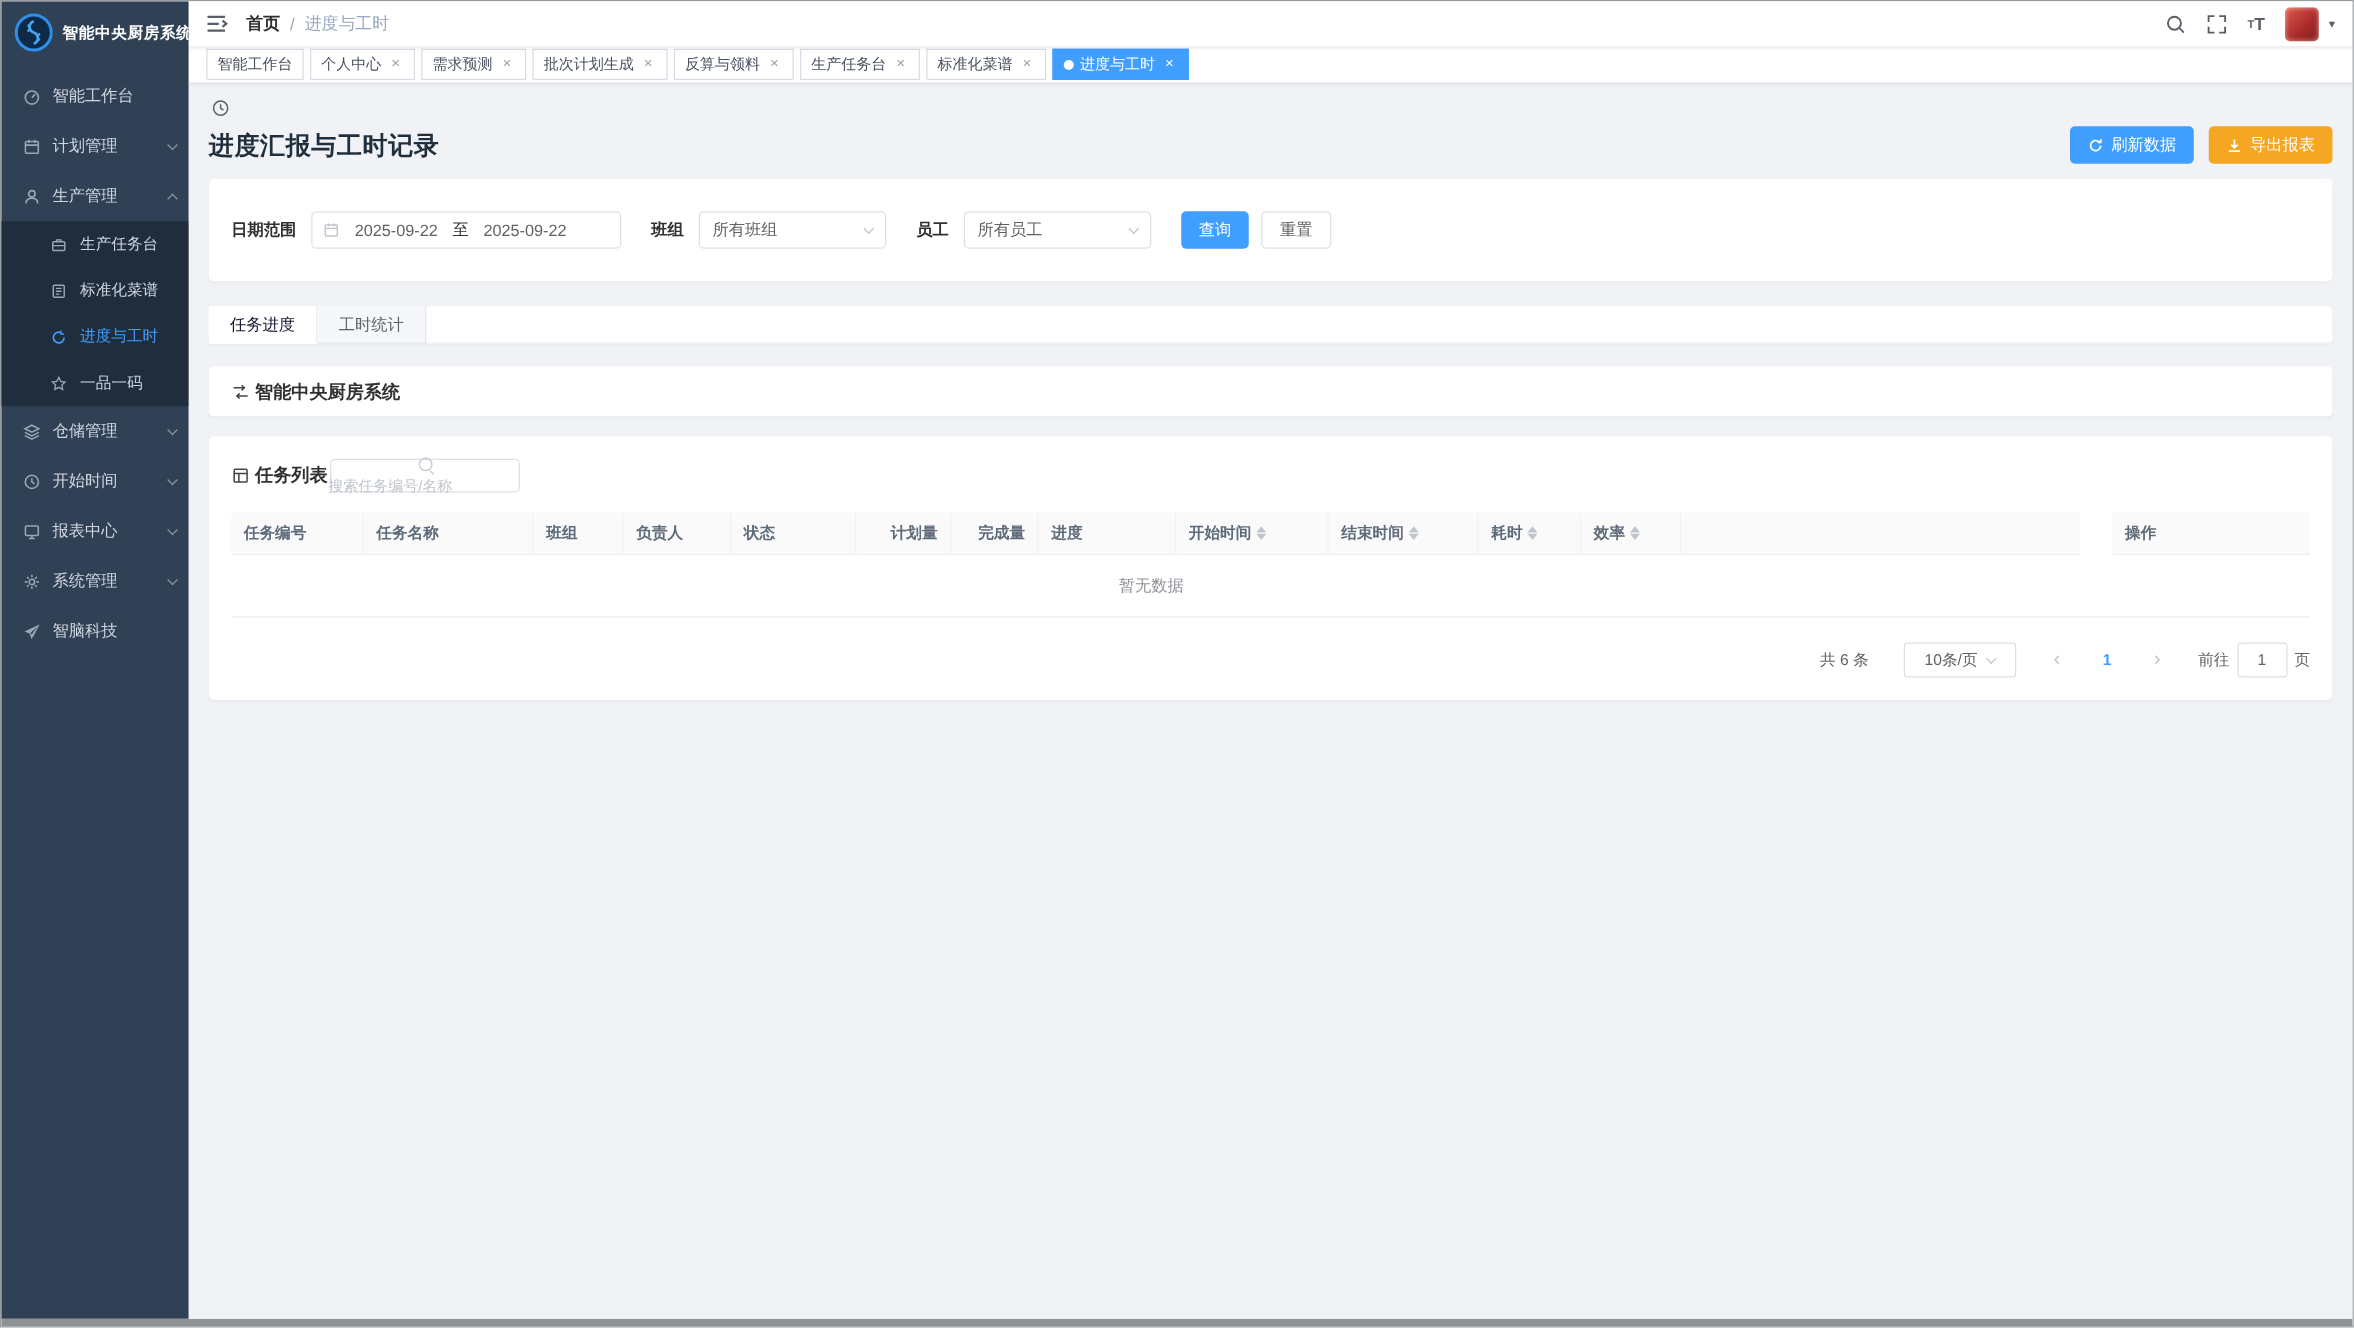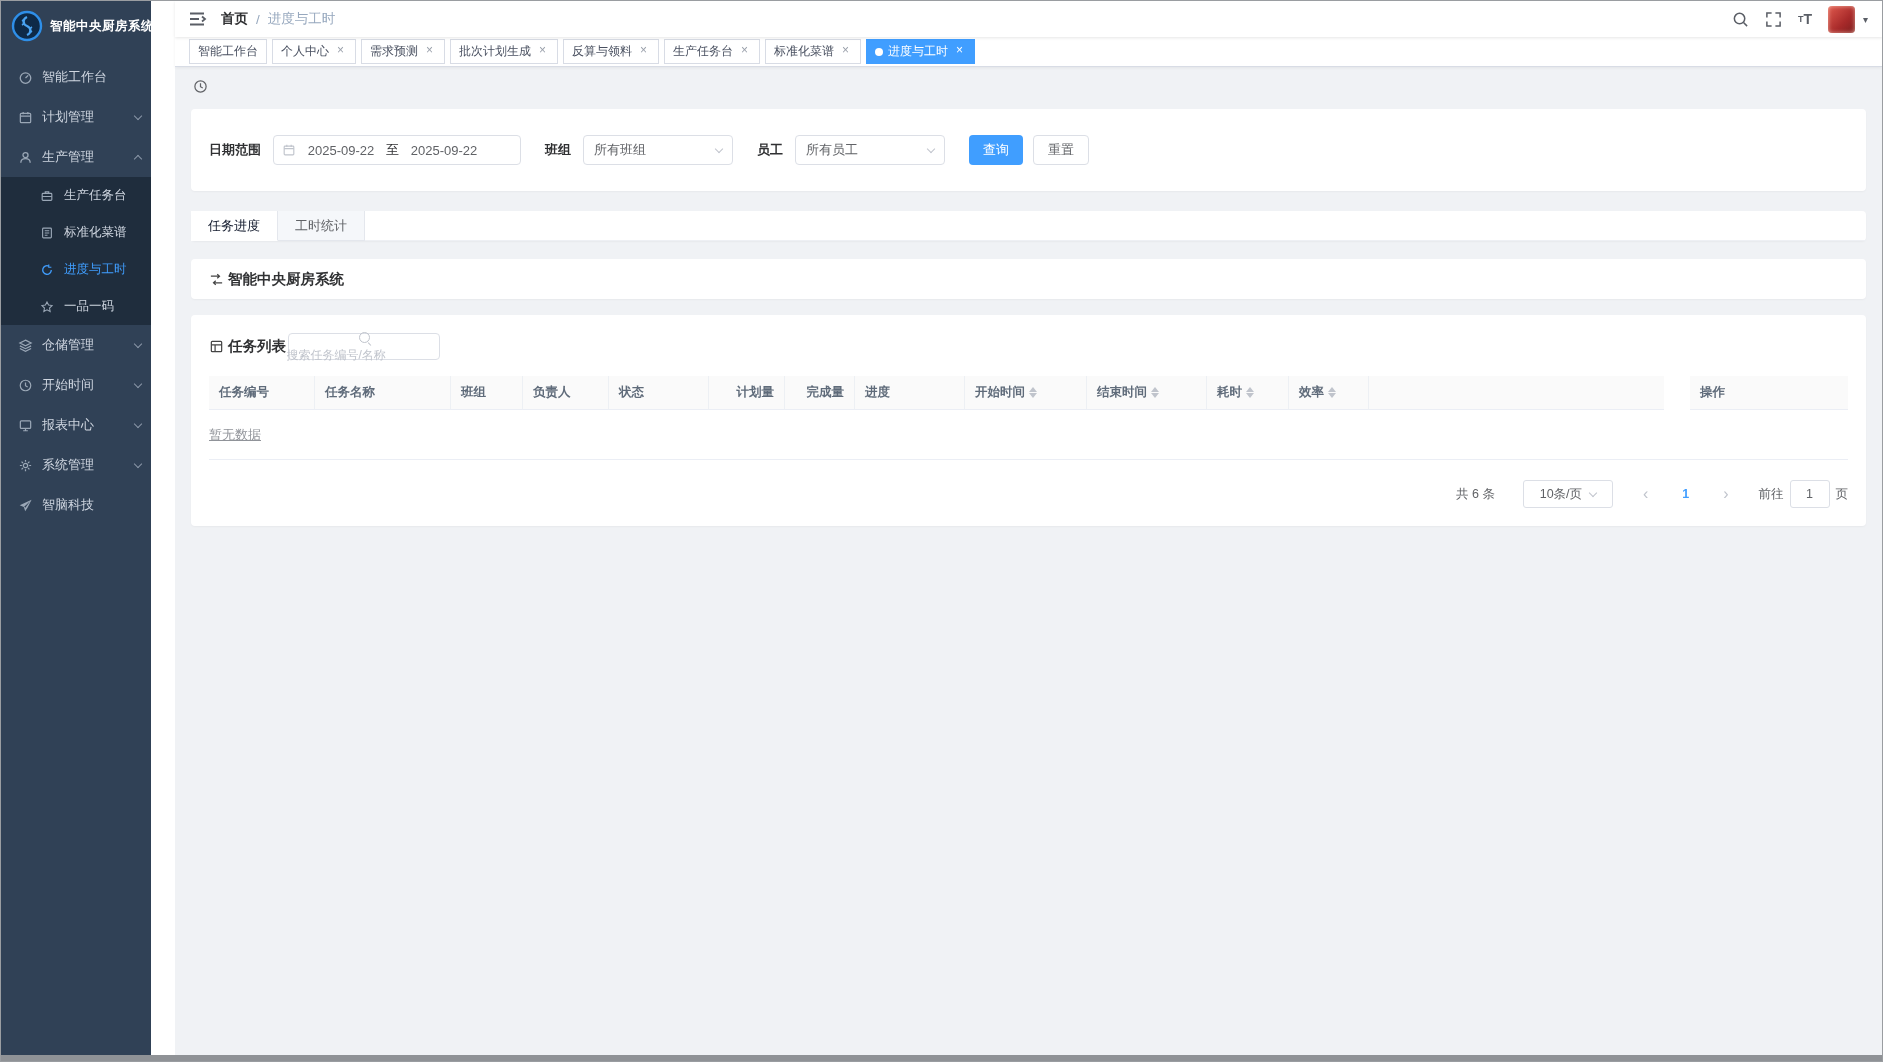"首页" .main { margin-left: 24px -> none }
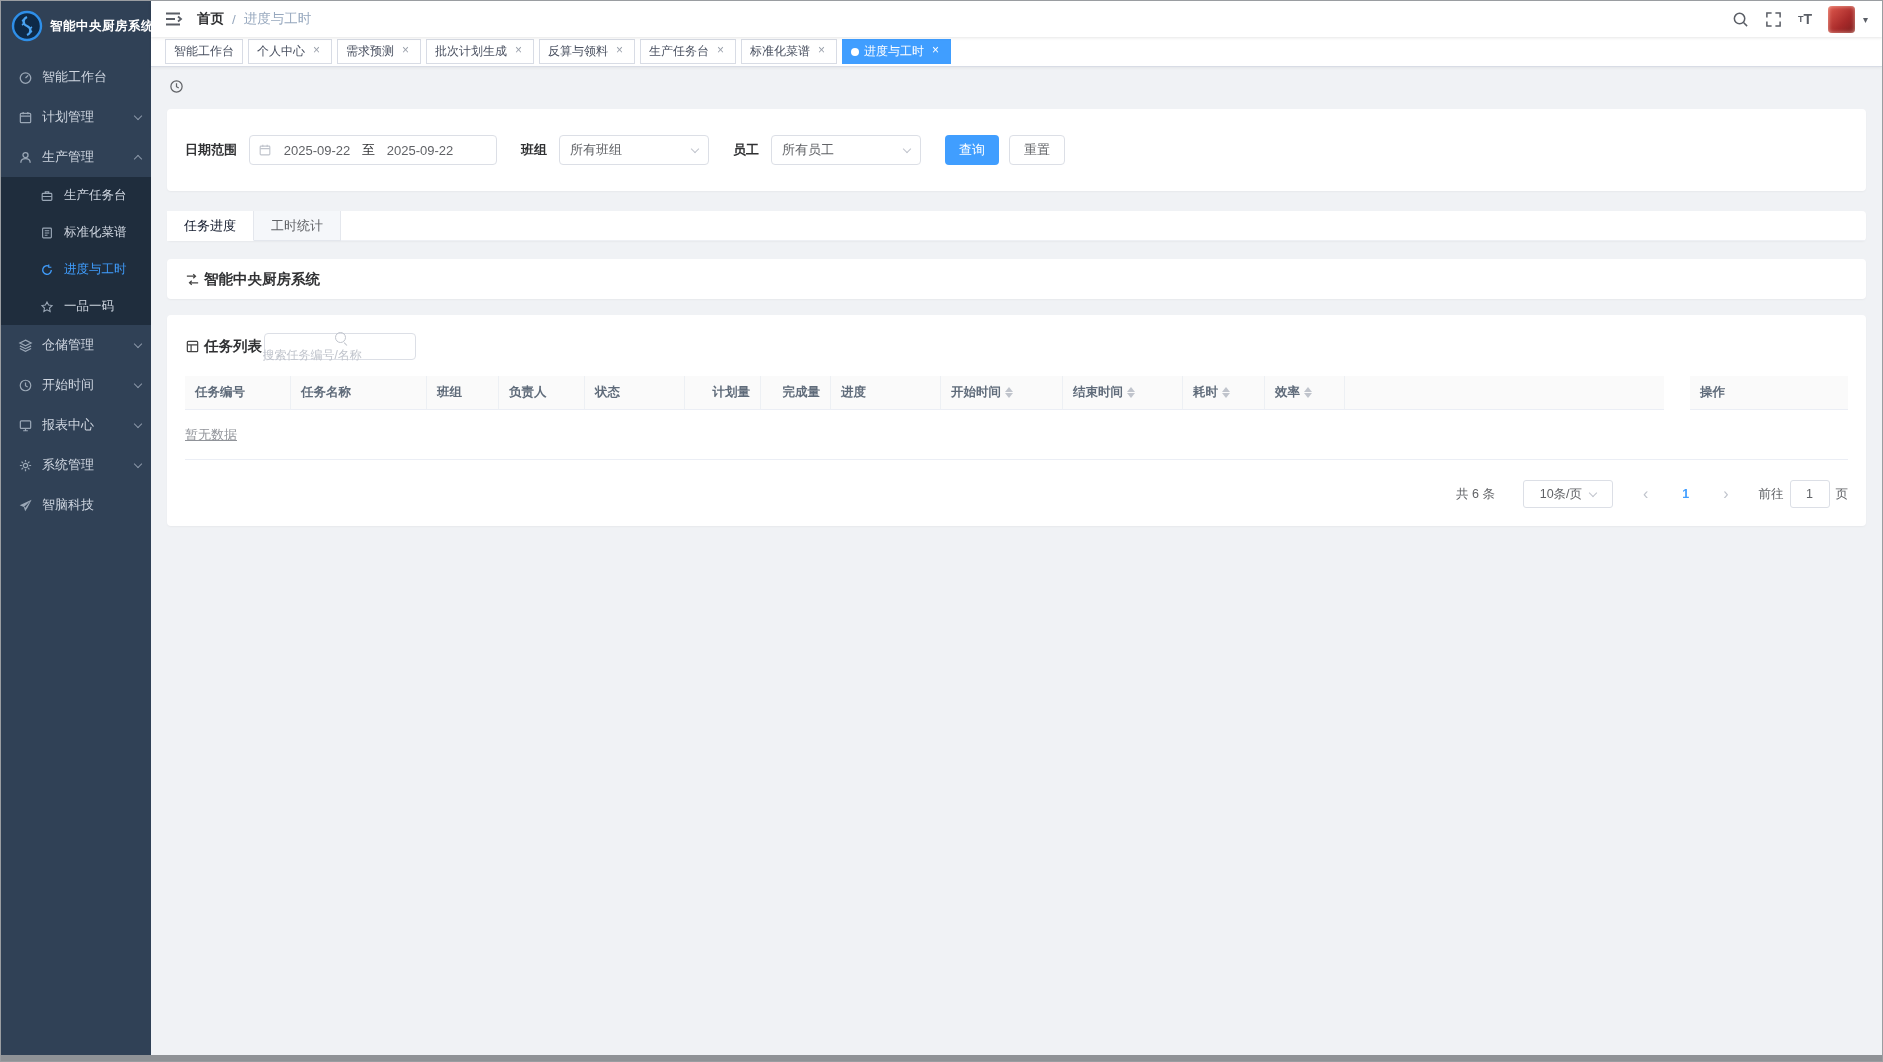"进度汇报与工时记录" div.title-row { html: none -> <div> <h1>进度汇报与工时记录</h1> <div> <button> <svg> <path></path> <path></path> </svg> <span>刷新数据</span> </button> <button> <svg> <path></path> </svg> <span>导出报表</span> </button> </div> </div> }
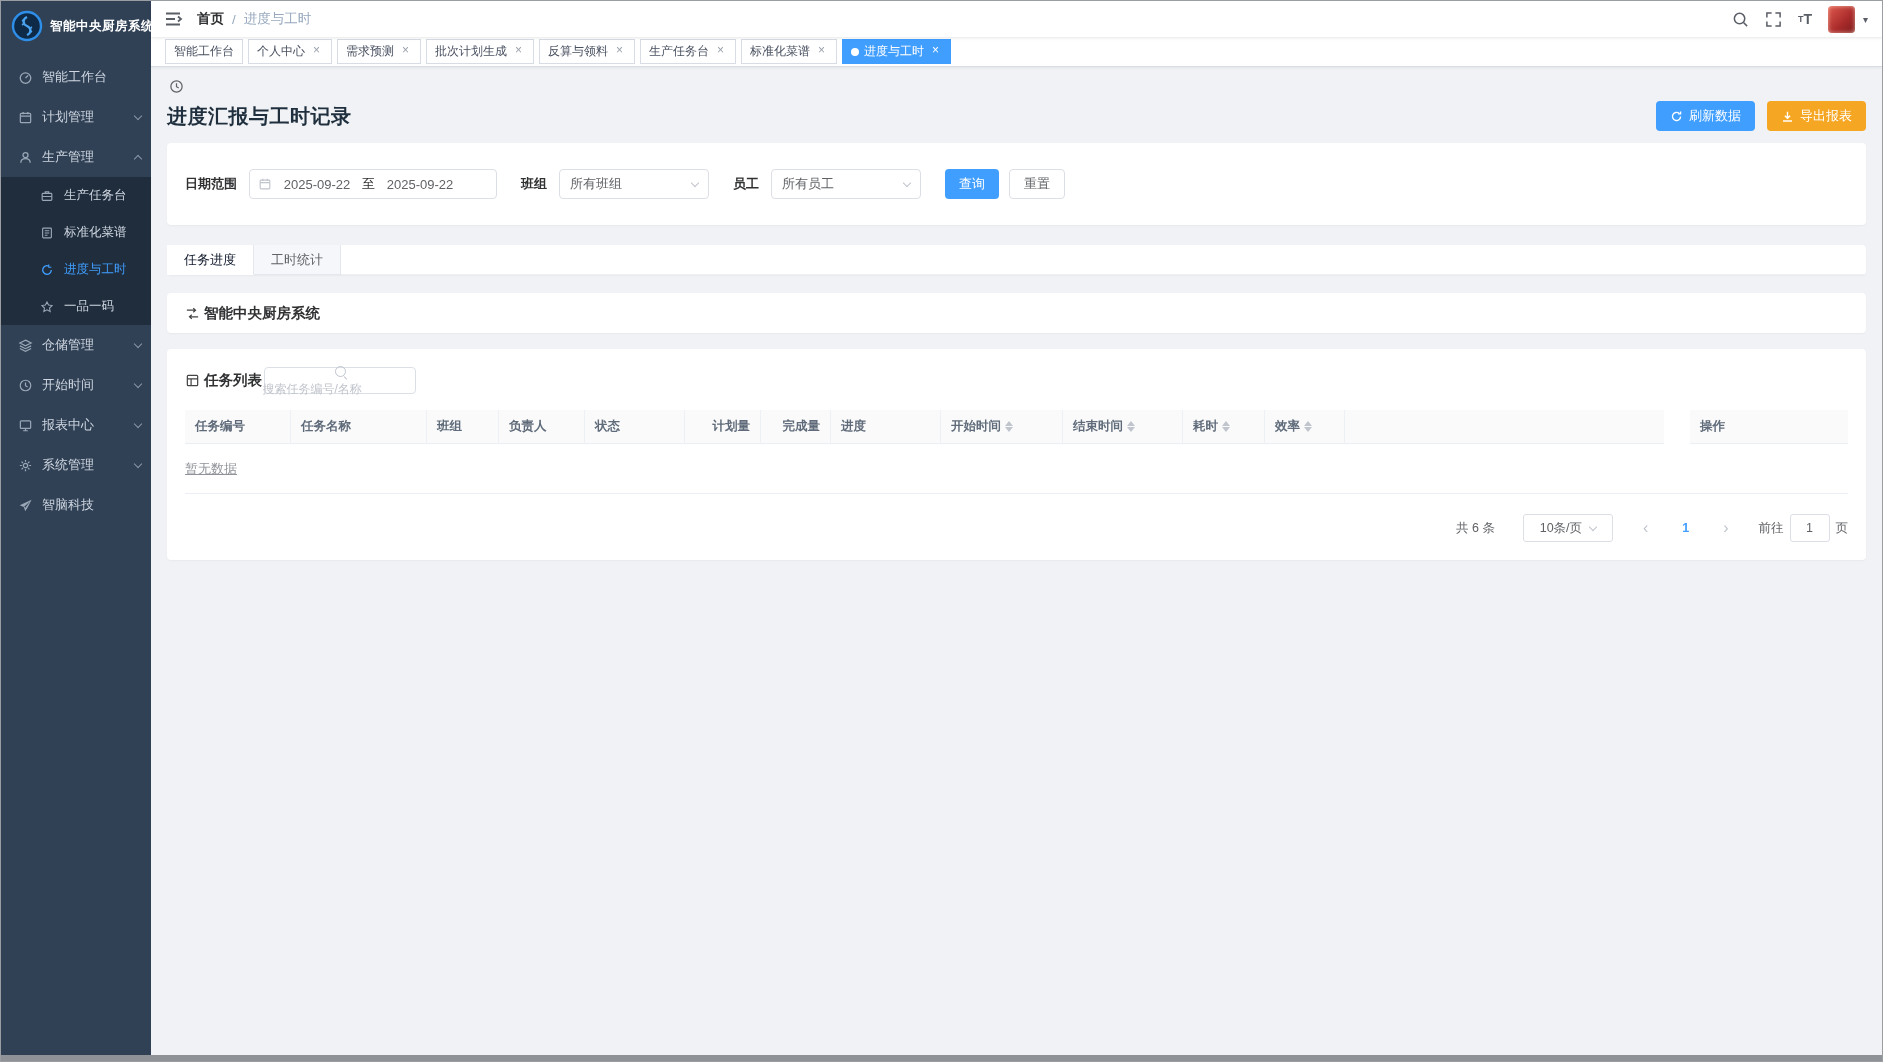"暂无数据" .empty-text { text-align: left -> center; text-decoration: underline -> none }
